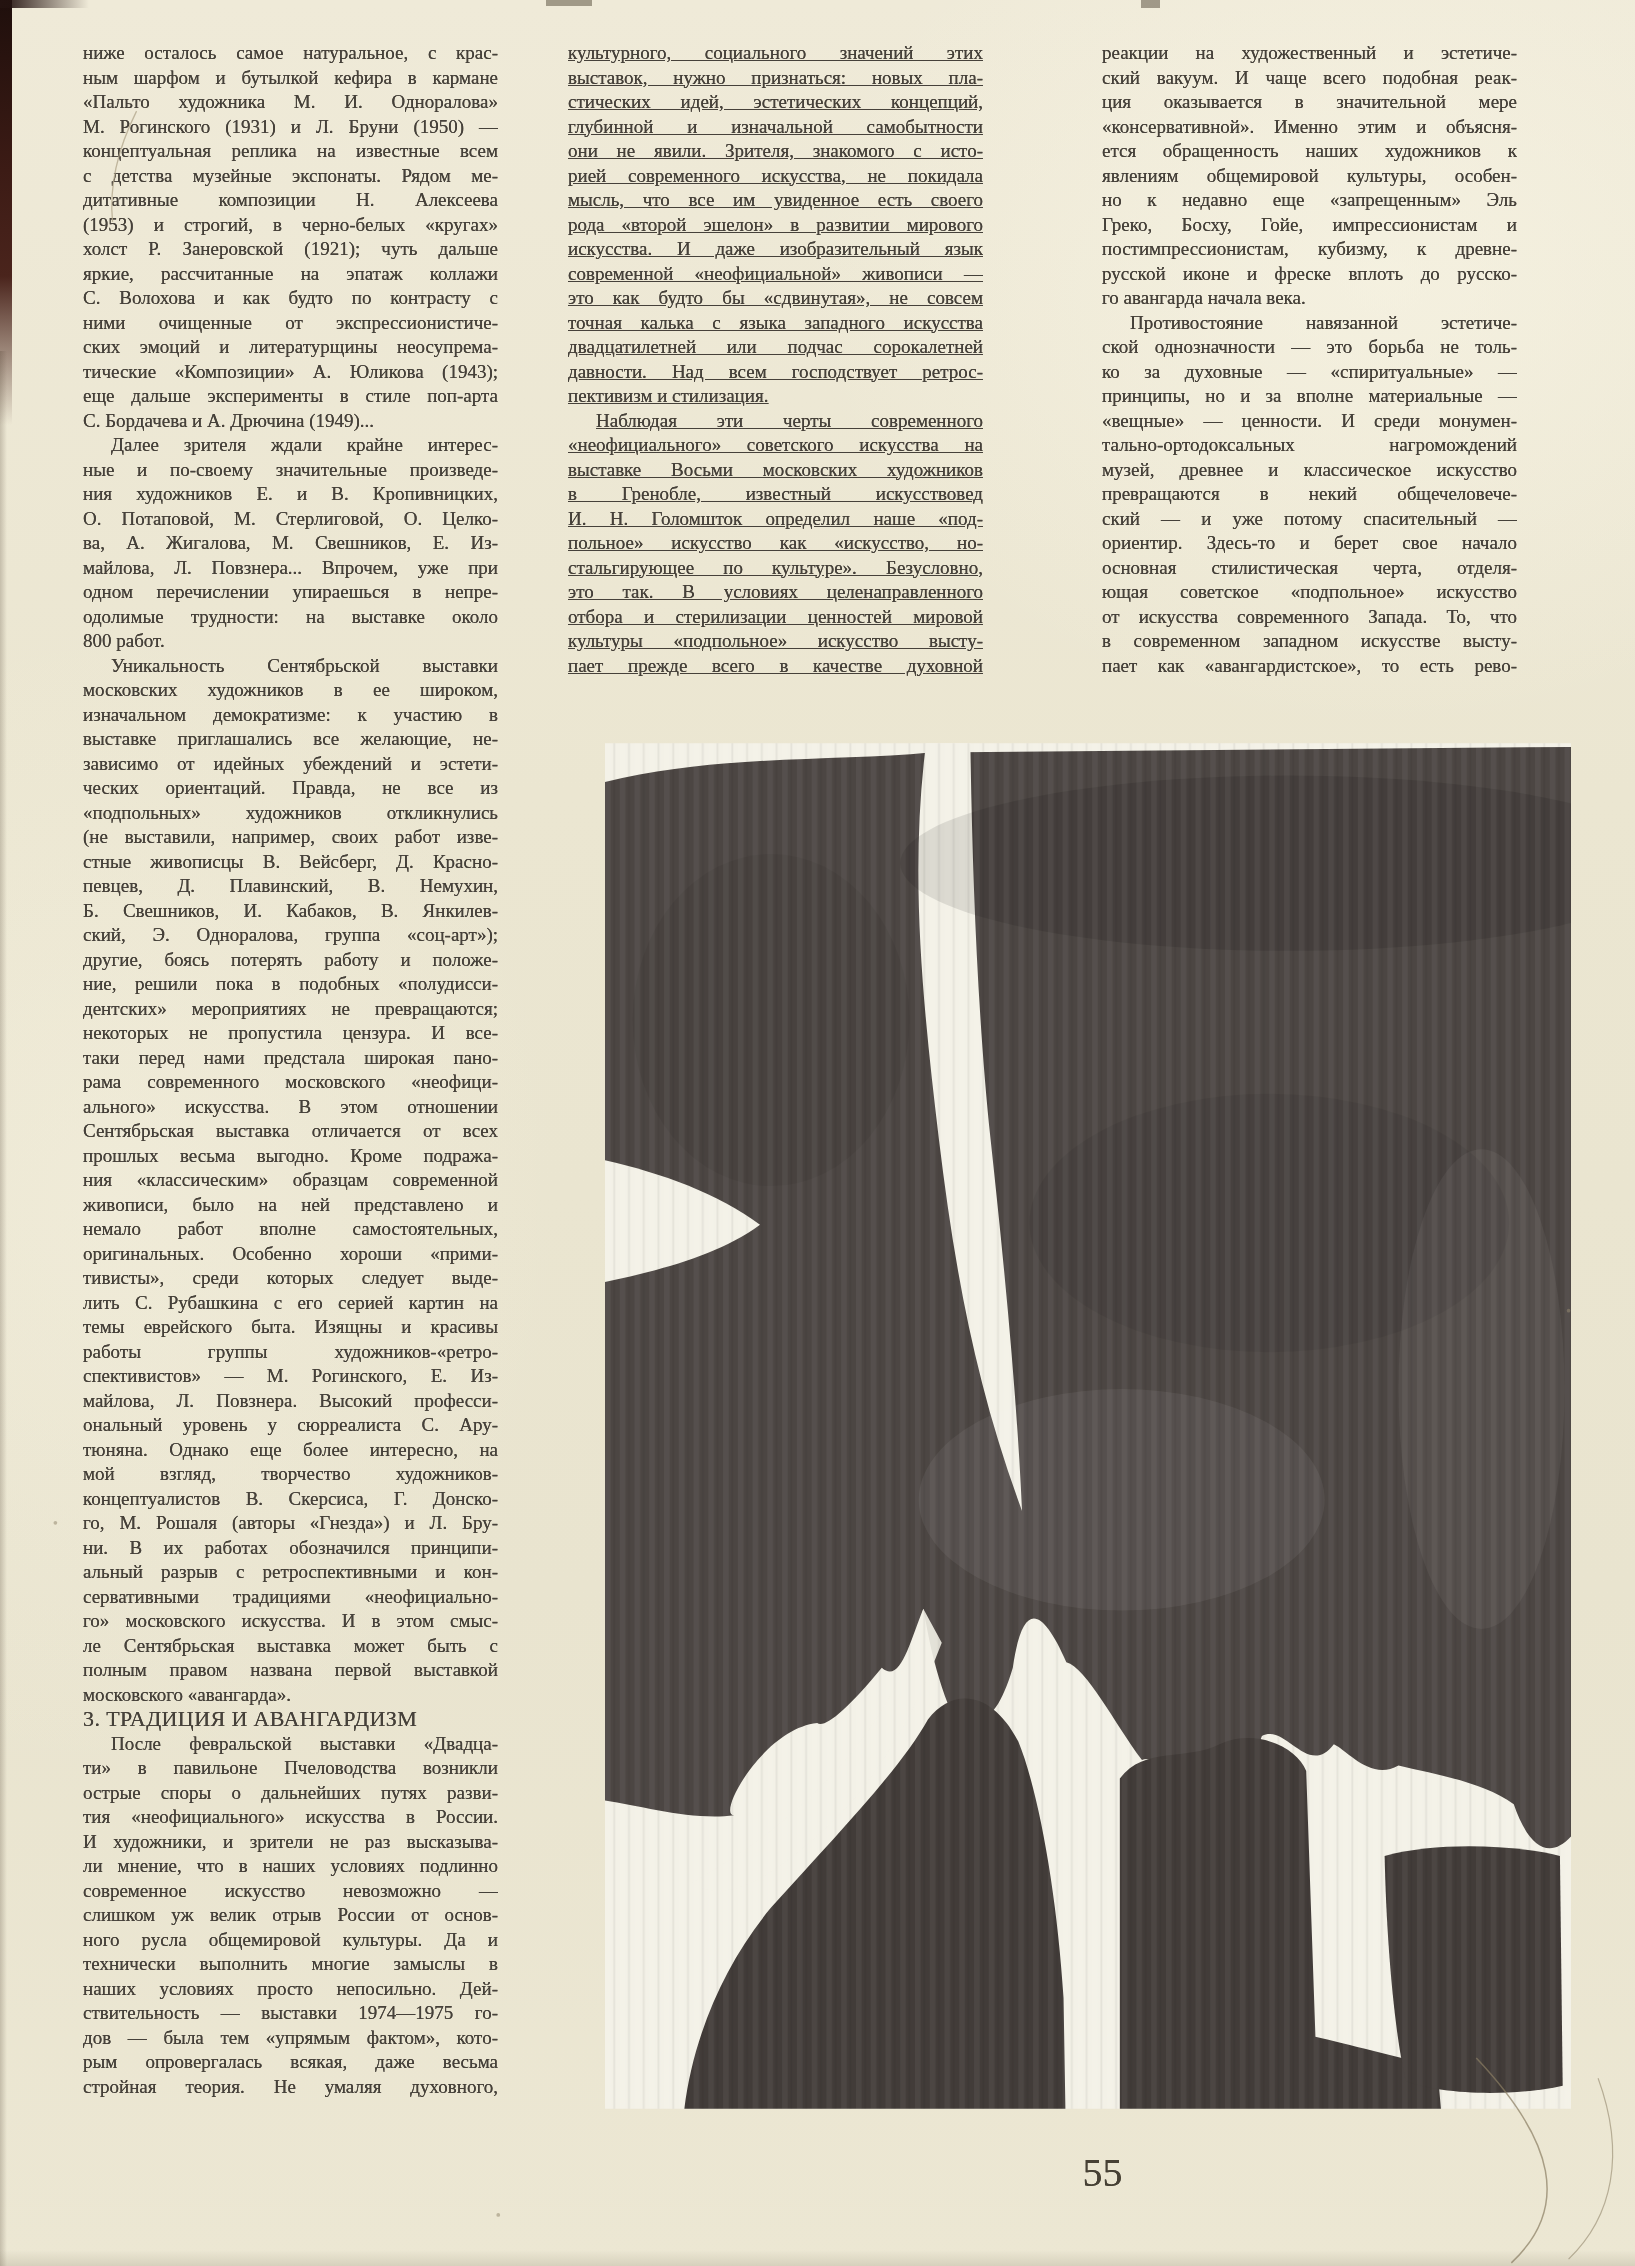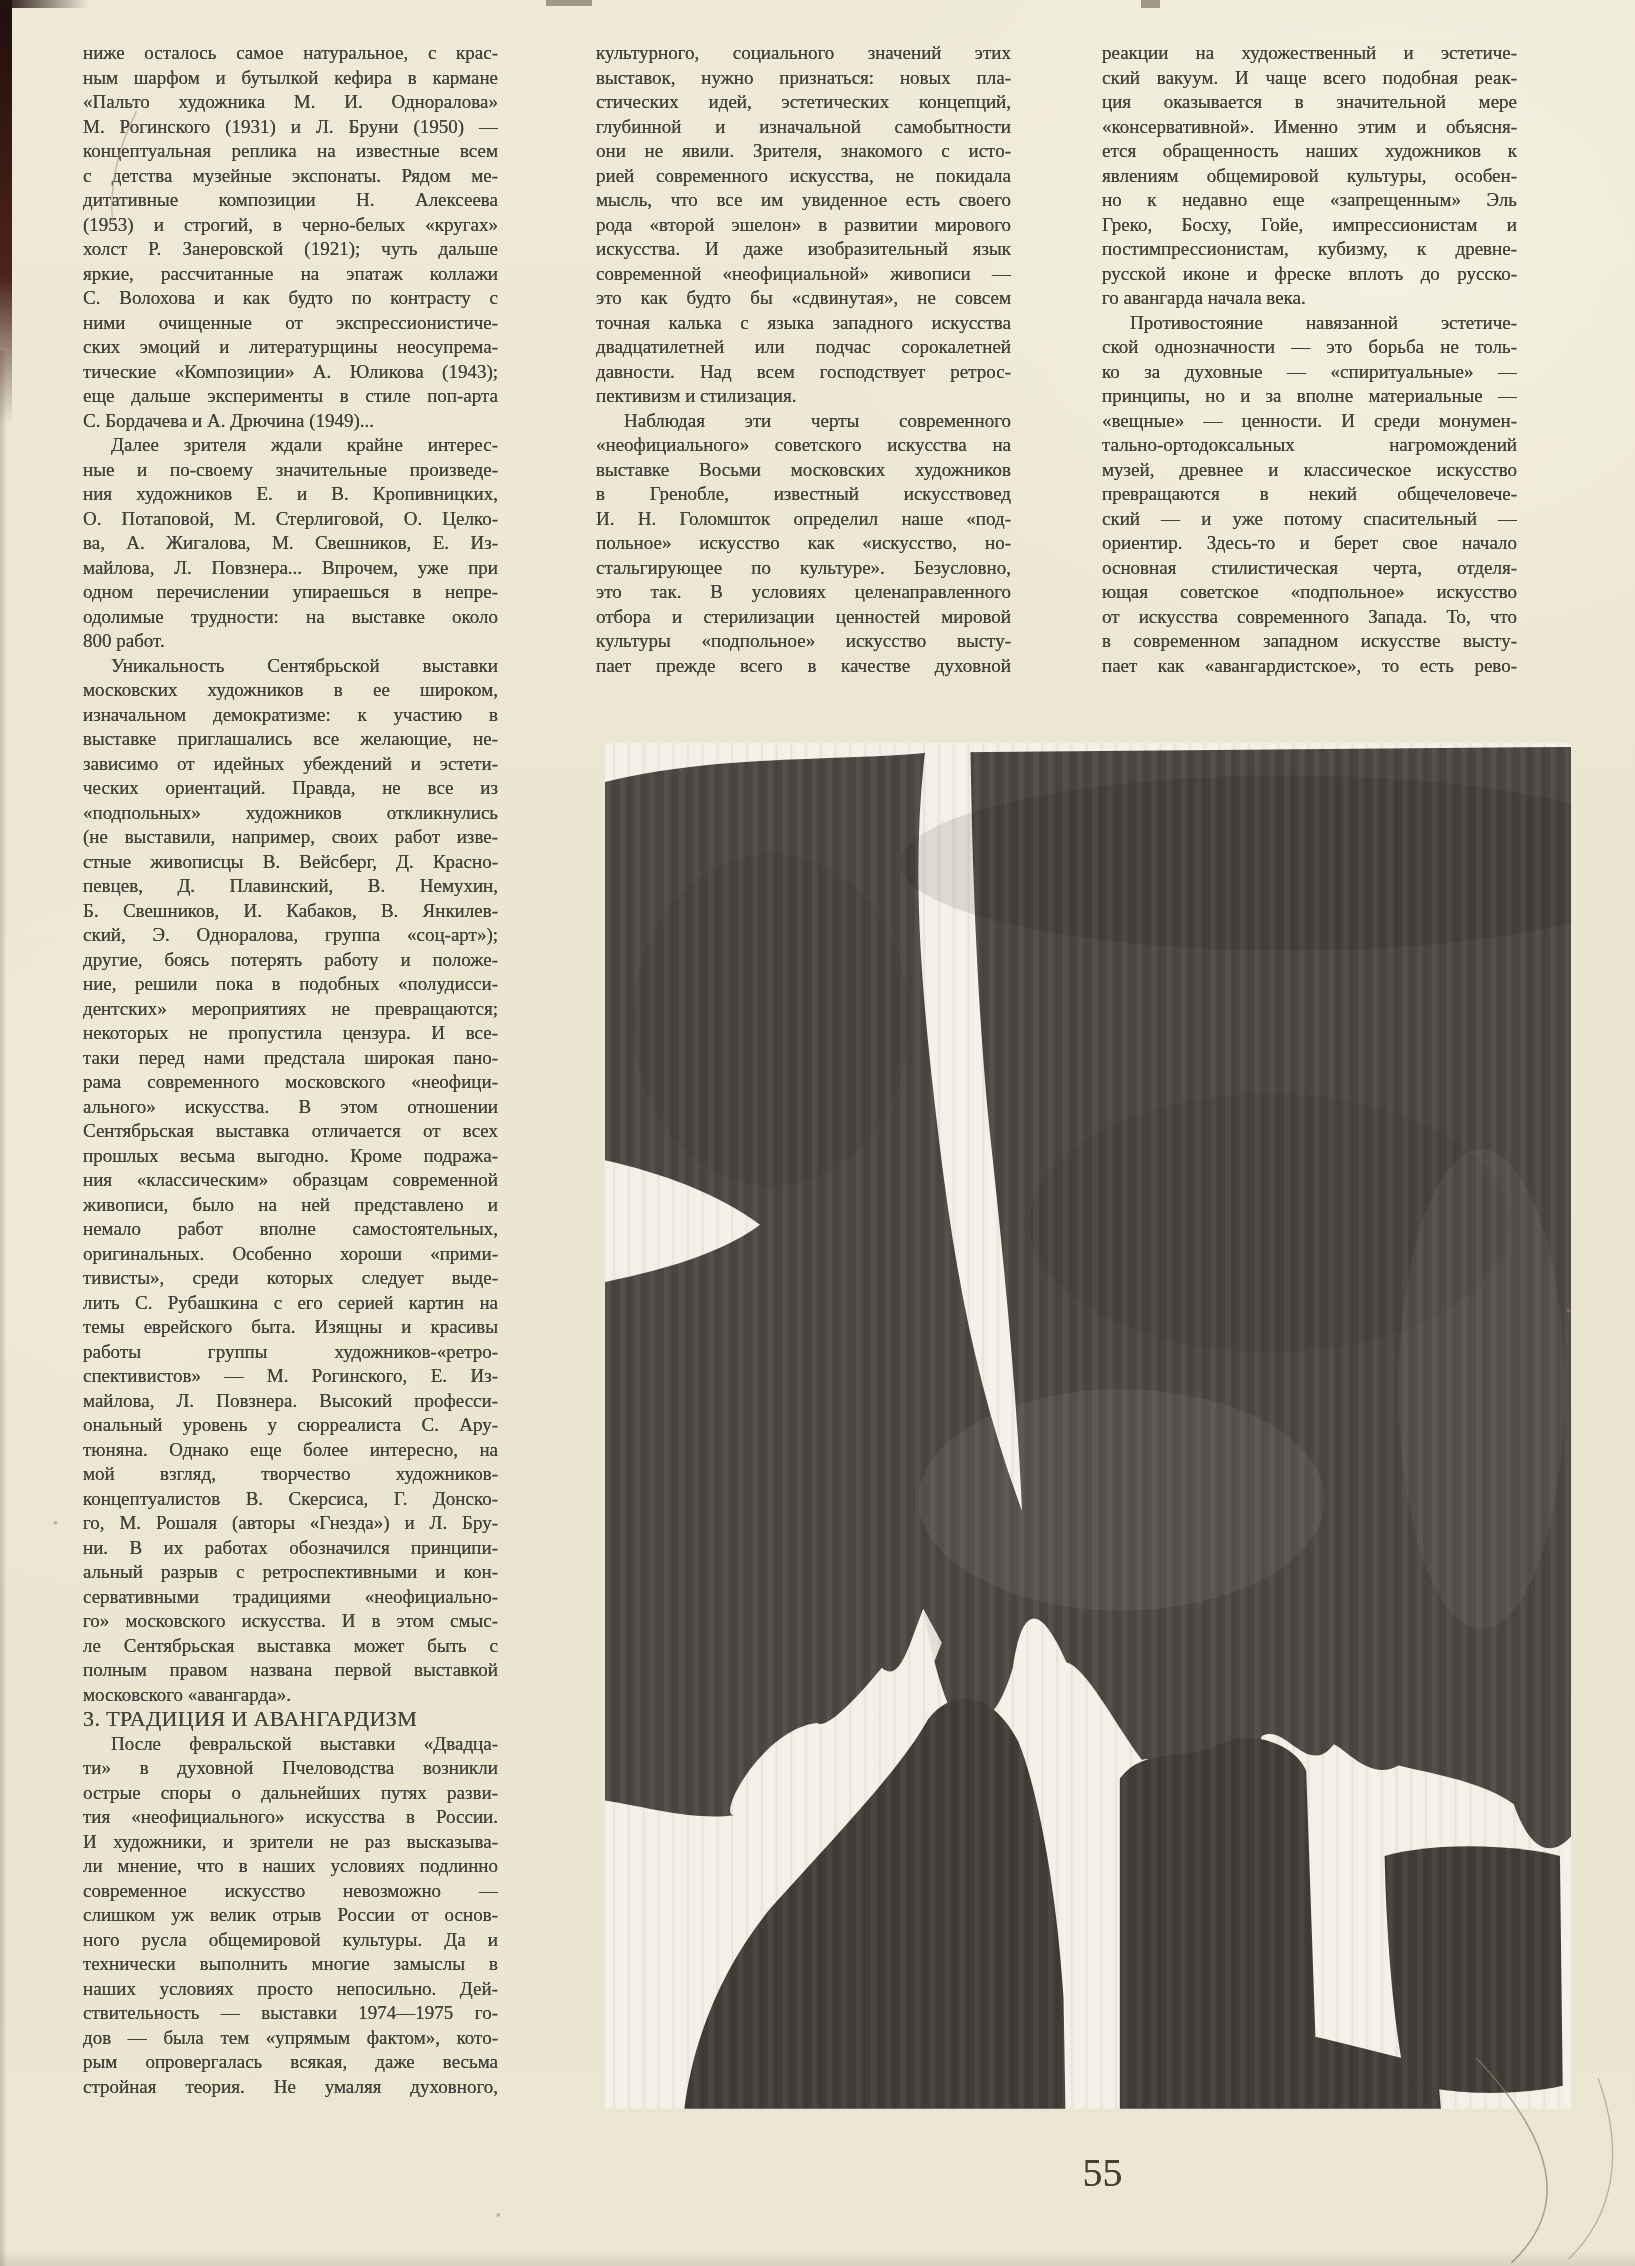"культурного, социального значений этих" #col-mid { left: 596px -> 568px; text-decoration: none -> underline }
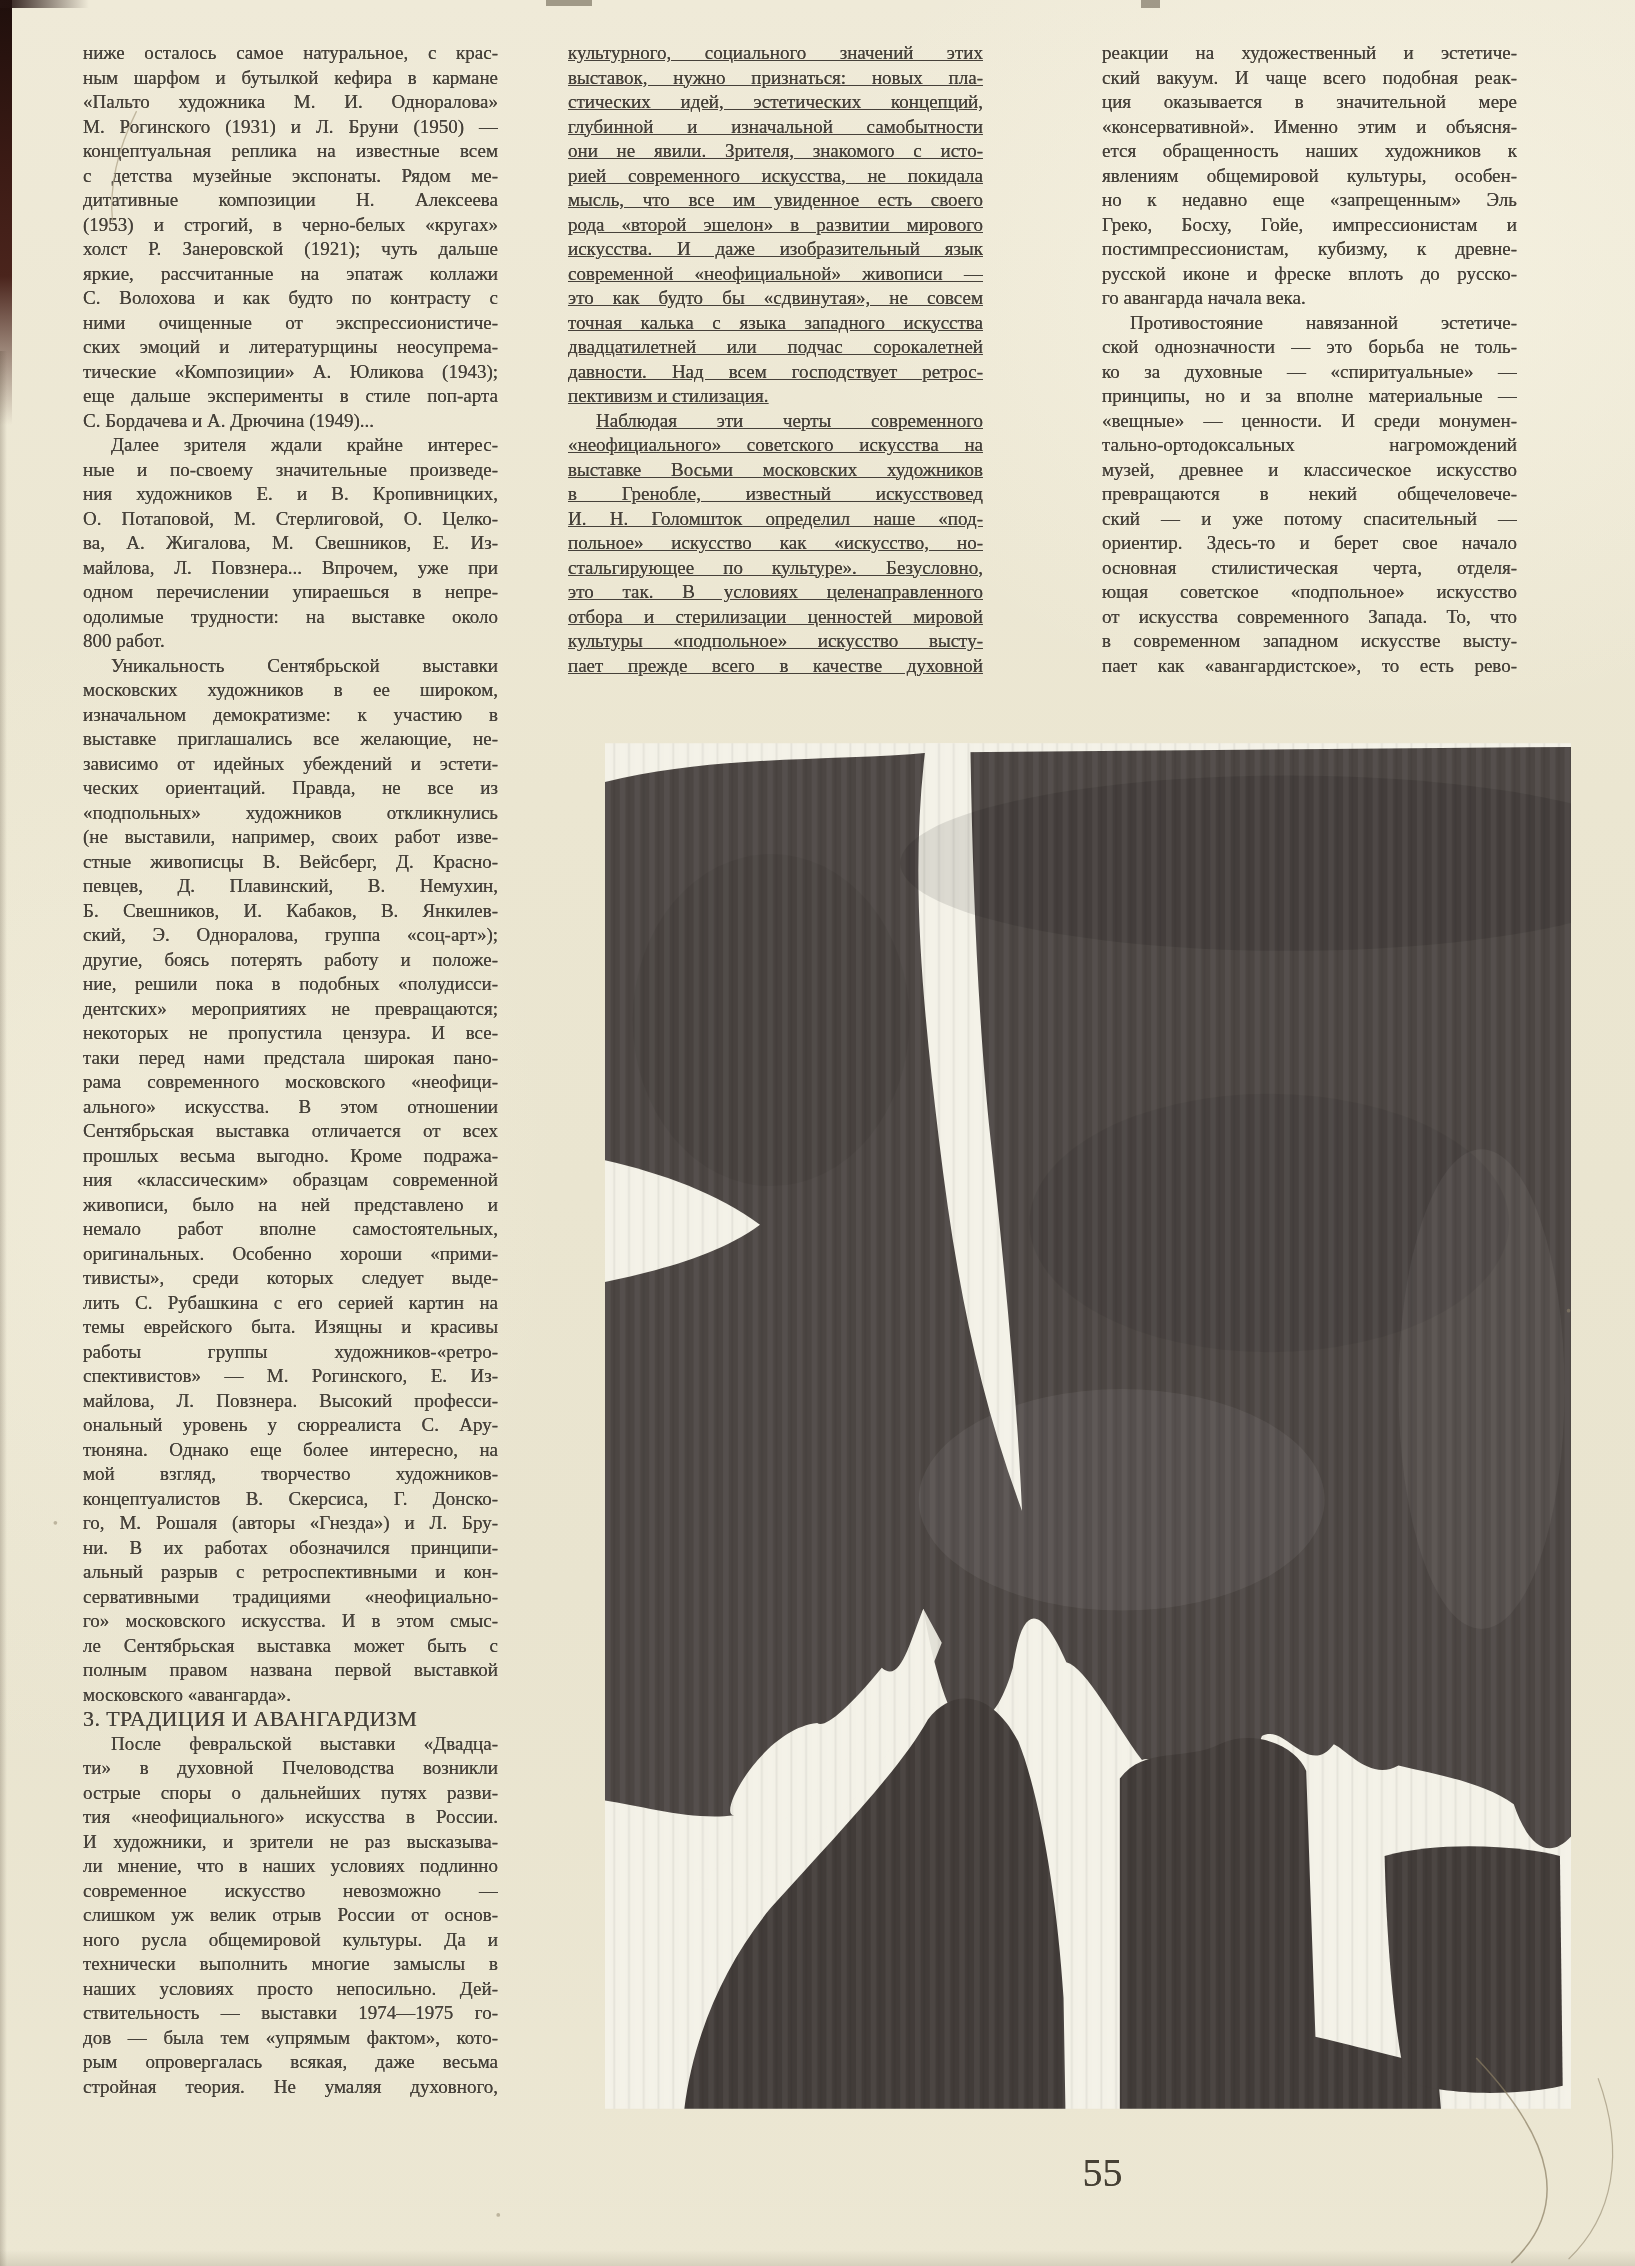"ти» в духовной Пчеловодства возникли" div.line { text: духовной -> павильоне }
